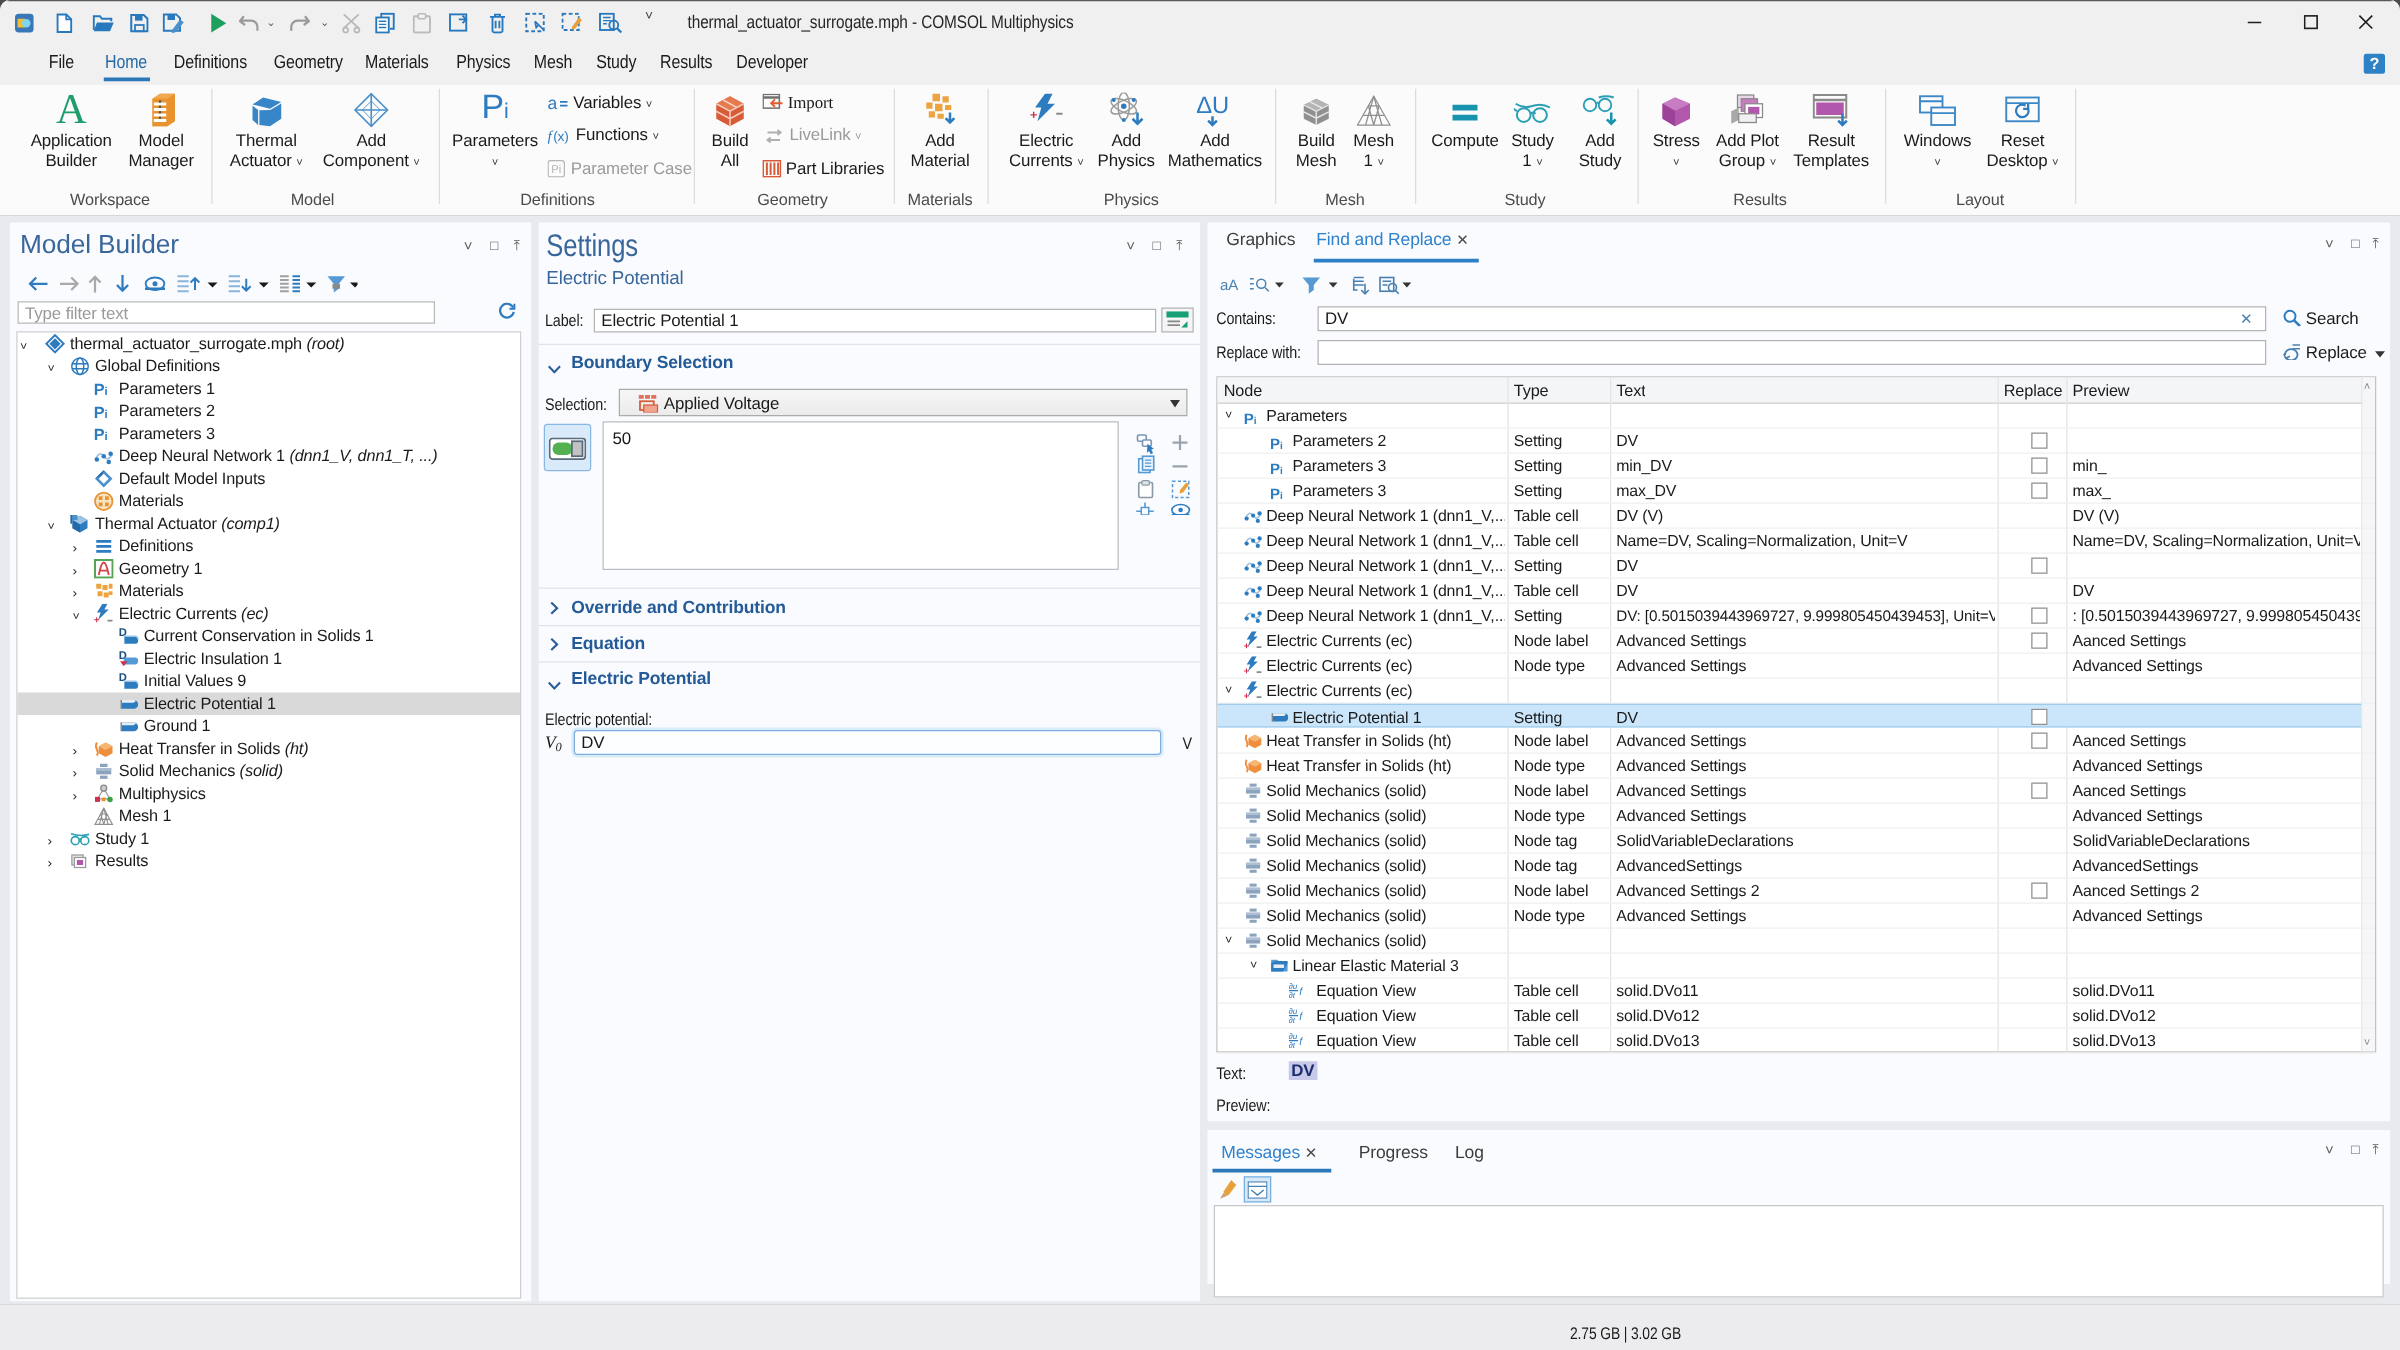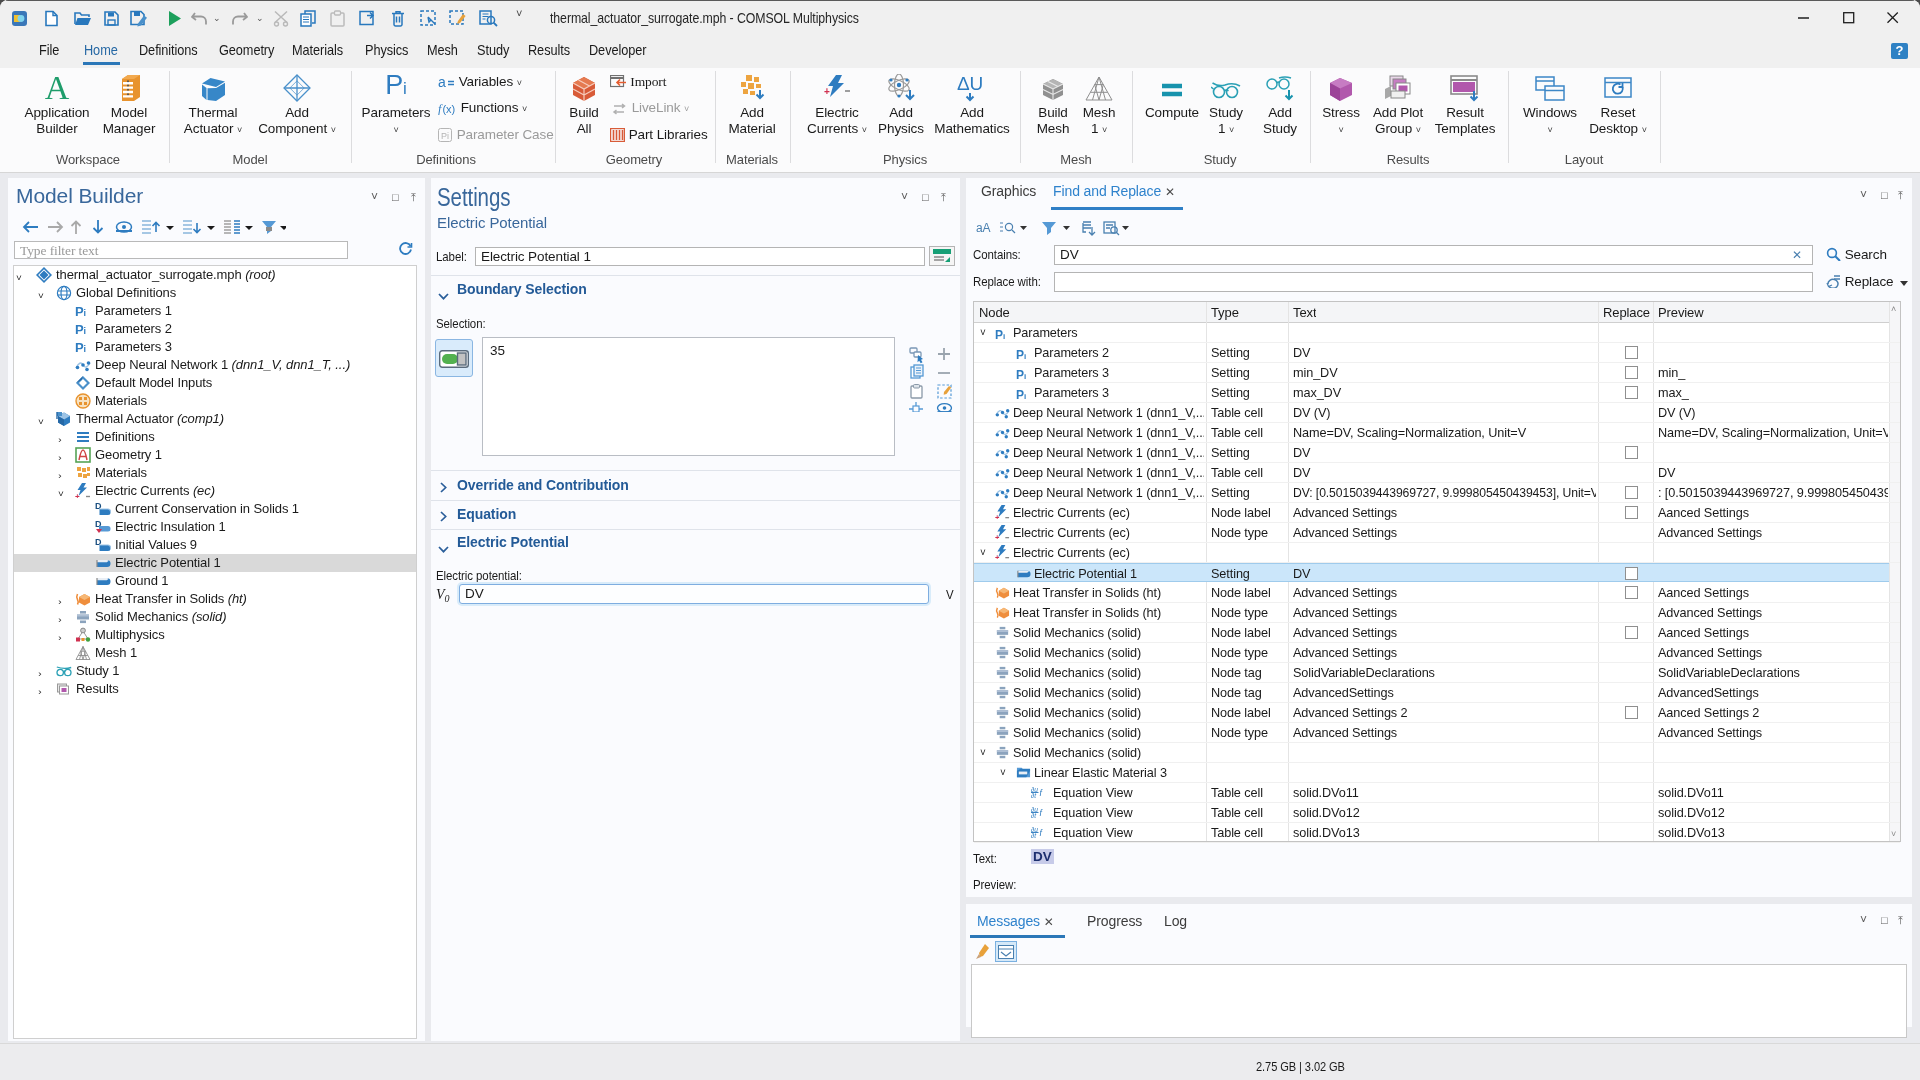"Type filter text" div.input { font-family: Liberation Serif, serif -> none }
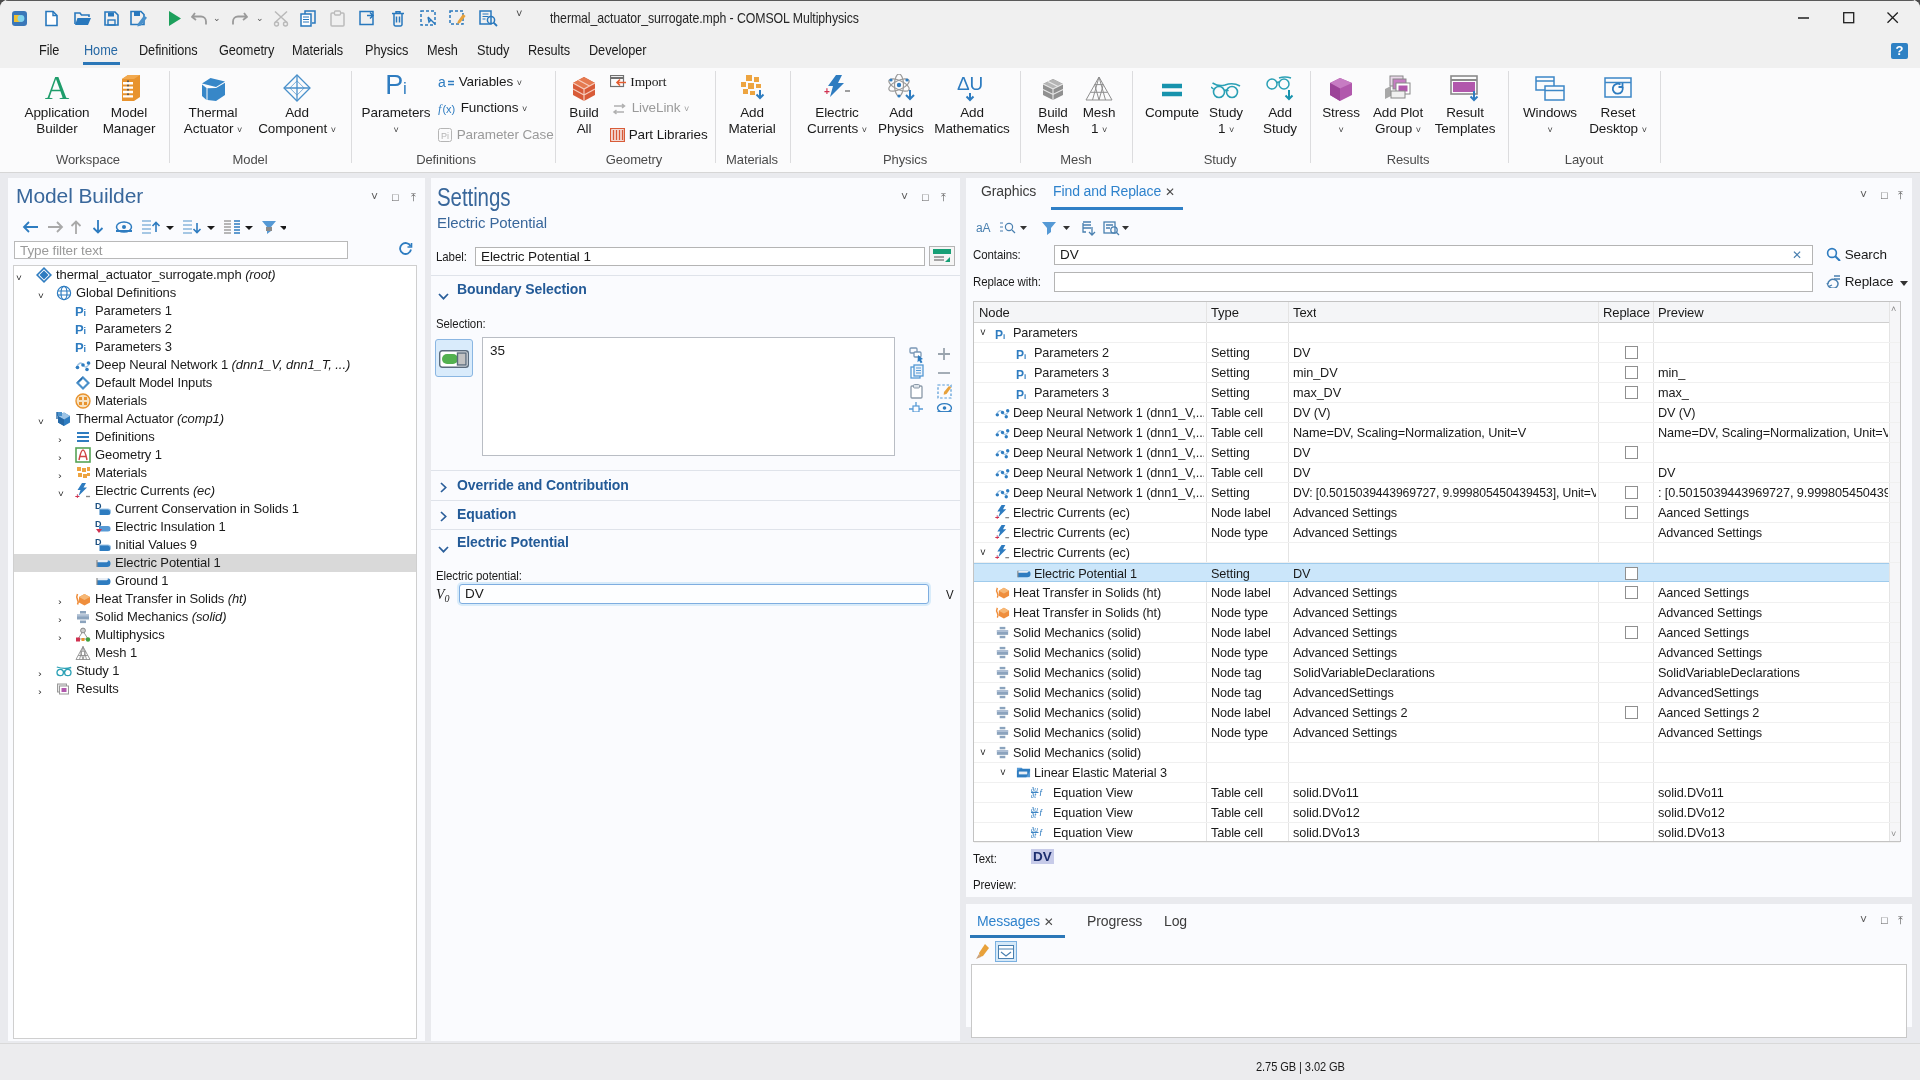"Applied Voltage" div.abs { html: none -> <div> <svg> <rect></rect> <rect></rect> <rect></rect> <rect></rect> <rect></rect> </svg> <div>Applied Voltage</div> <div></div> </div> }
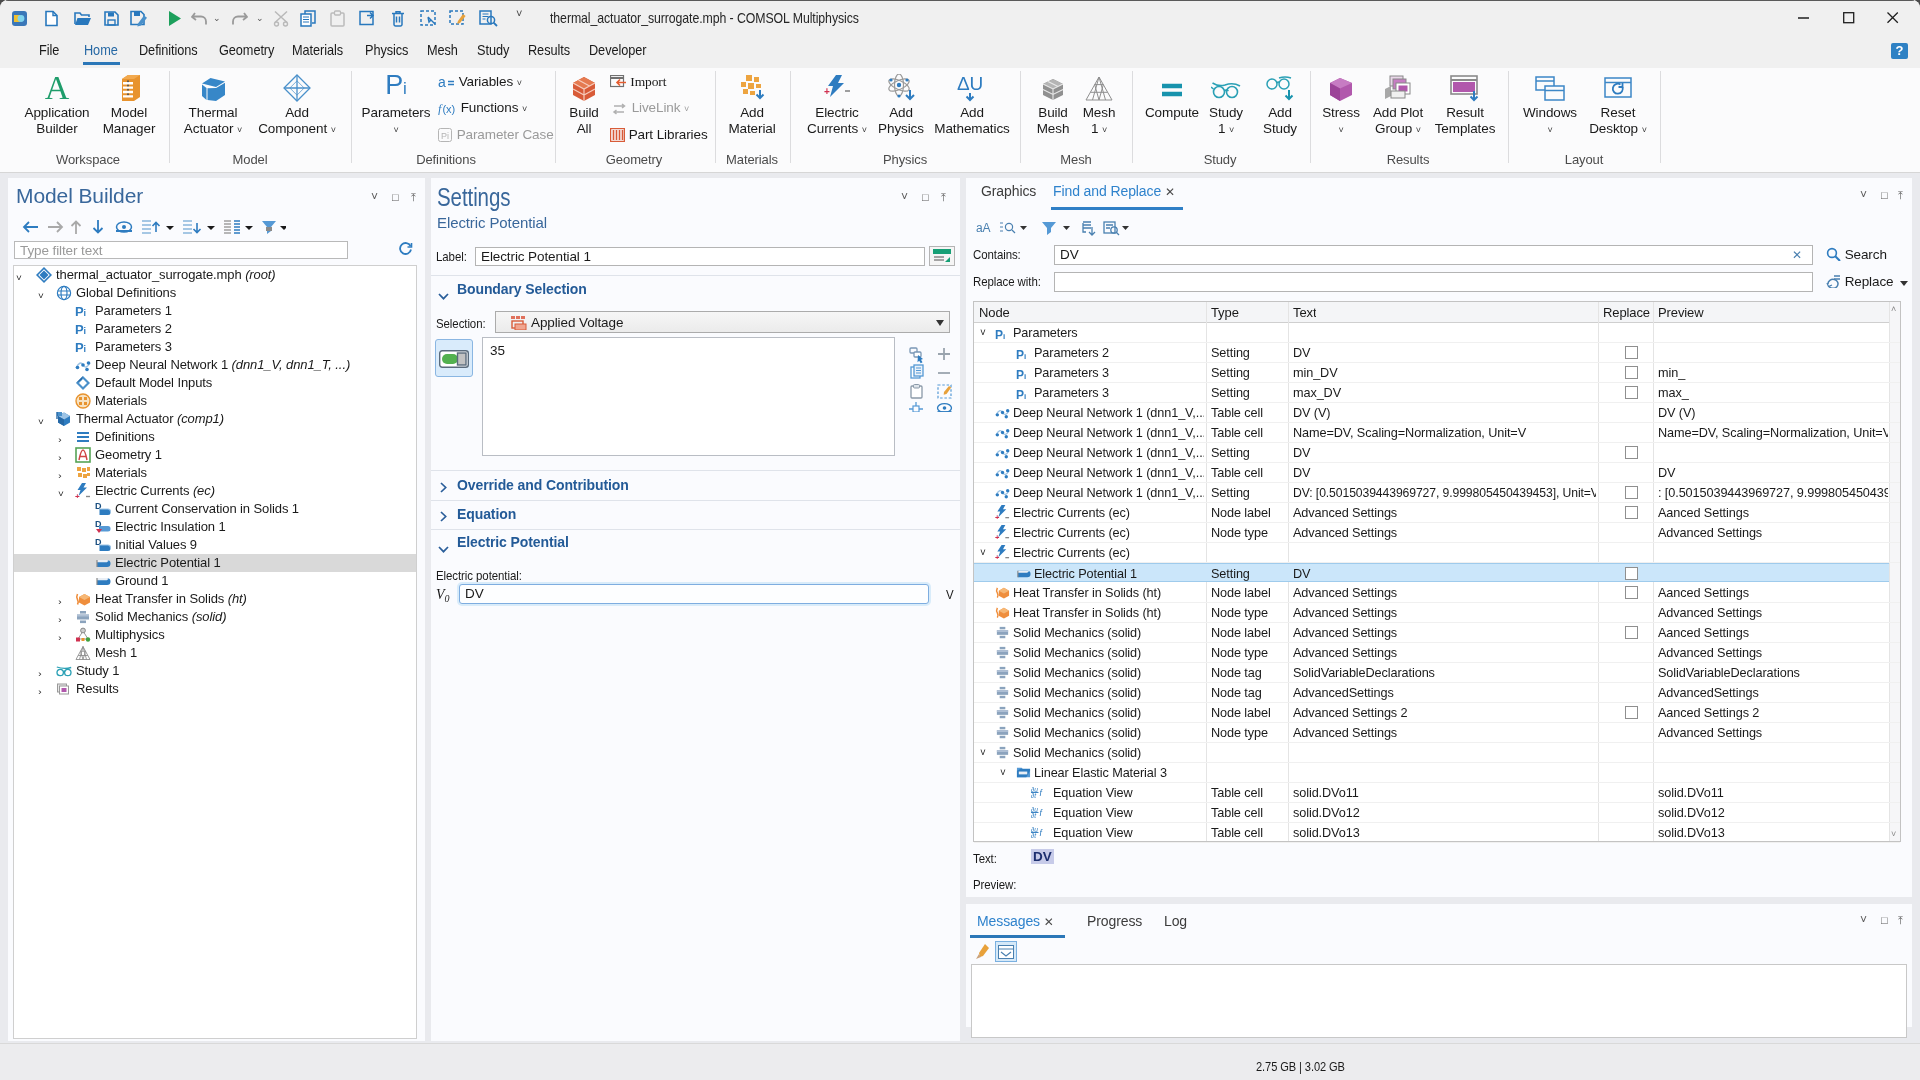"35" div.abs { text: 35 -> 50 }
